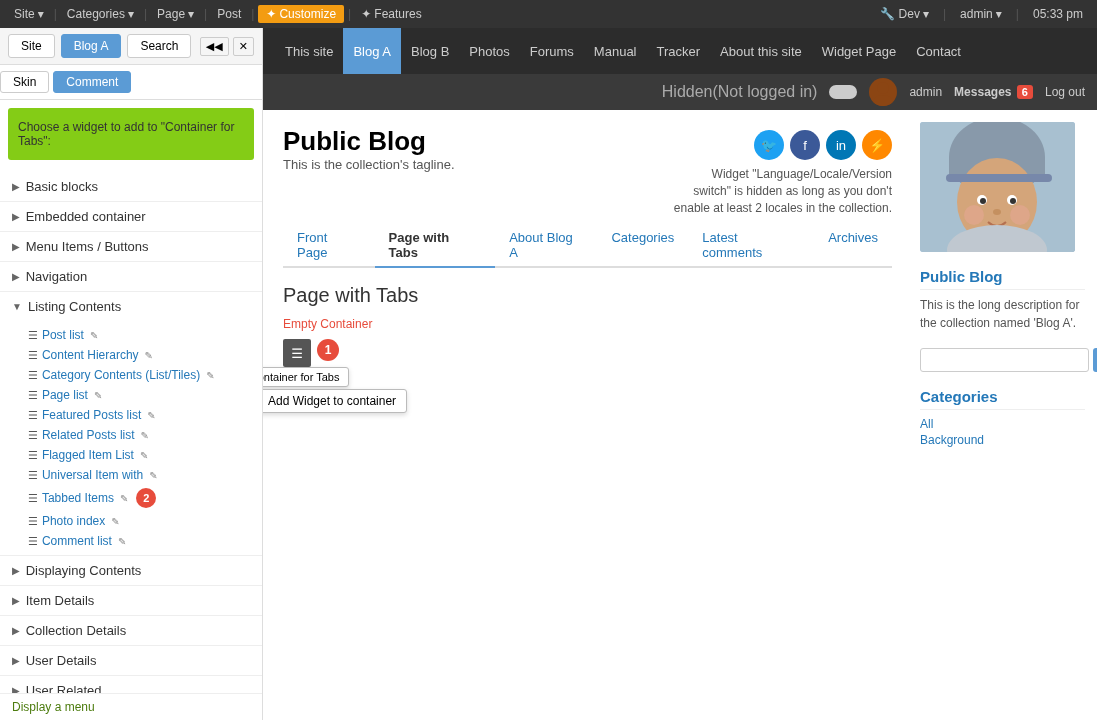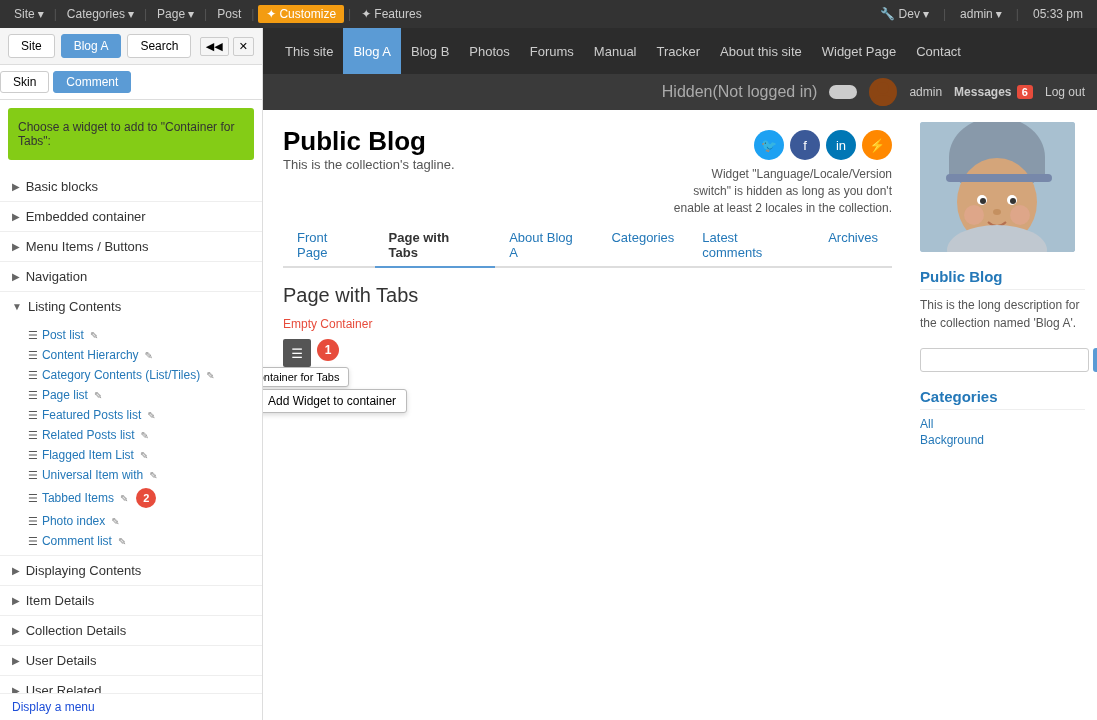"Display a menu" .display-menu-label { color: #1d4ed8 -> #4d7c0f }
